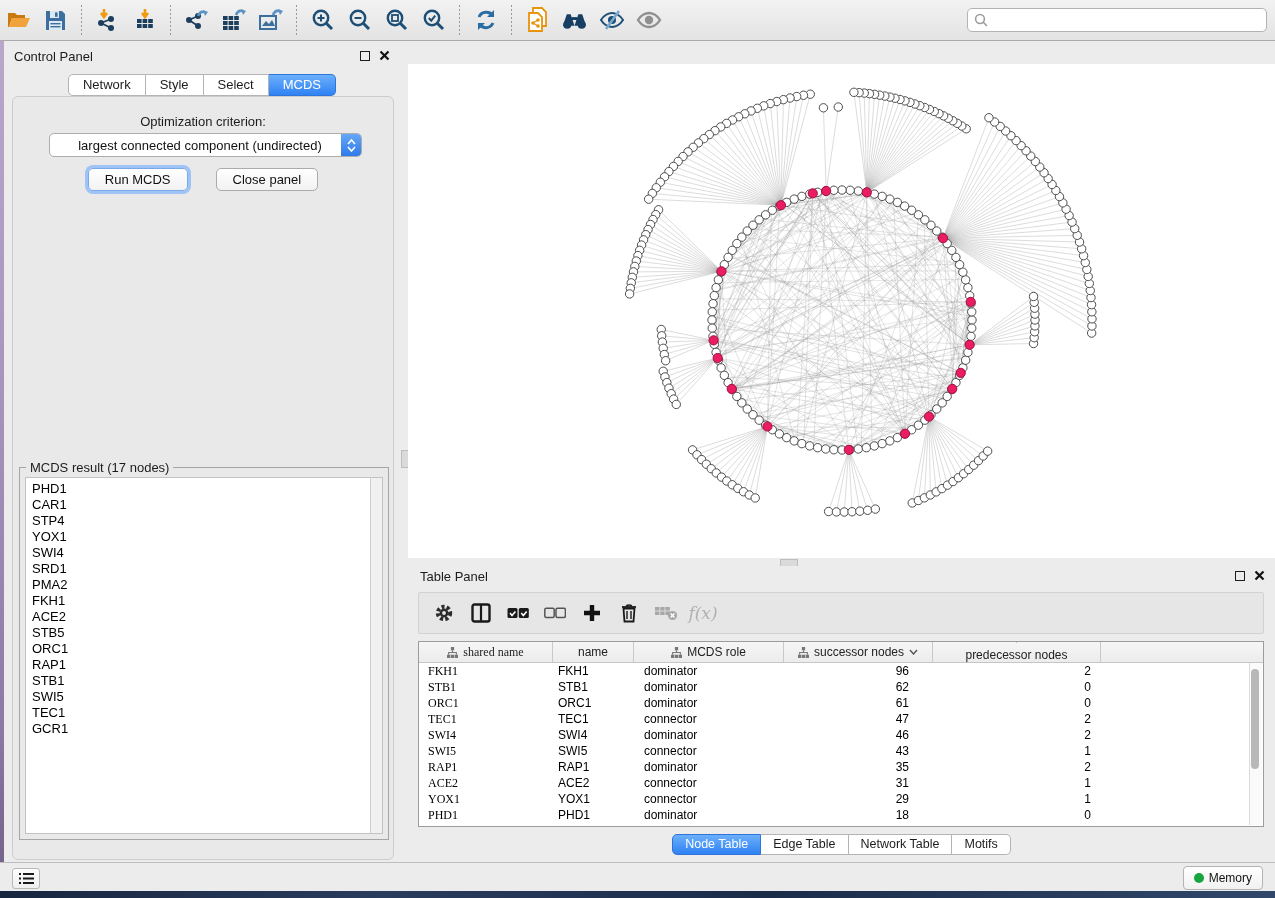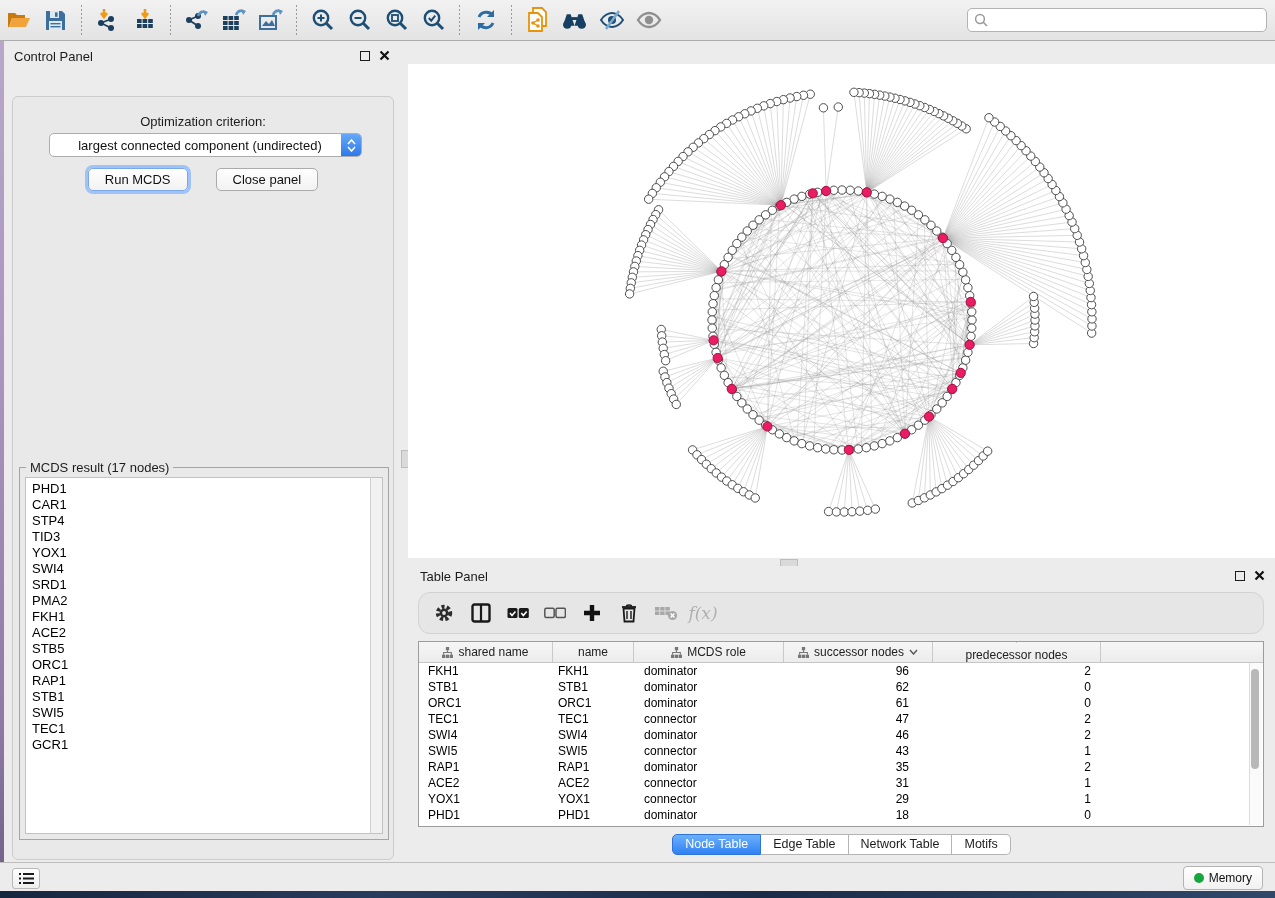"Network" div.tabbar { html: none -> <div> <span>Network</span> <span>Style</span> <span>Select</span> <span>MCDS</span> </div> }
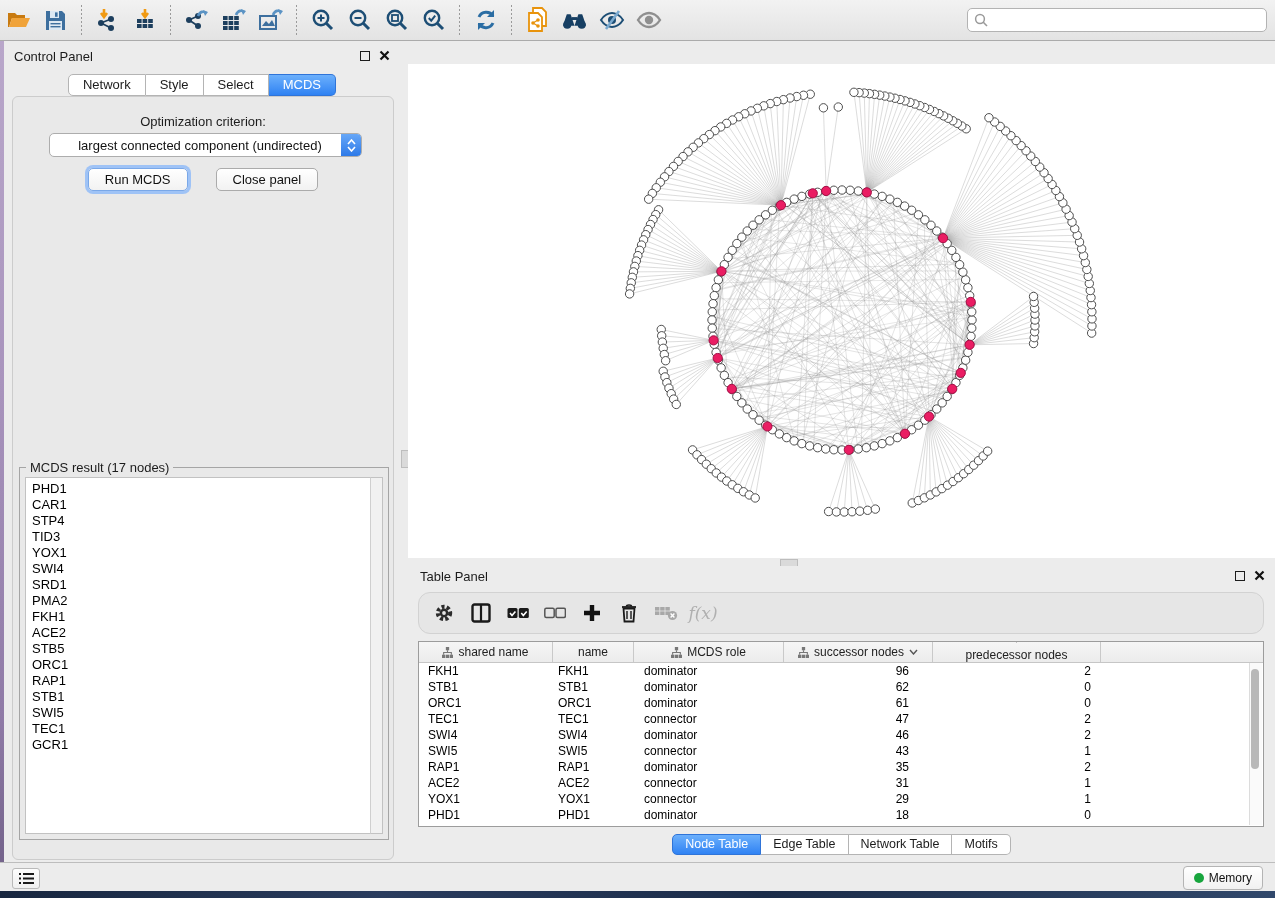"TID3" div.mcds-item { html: <div>TID3</div> -> none }
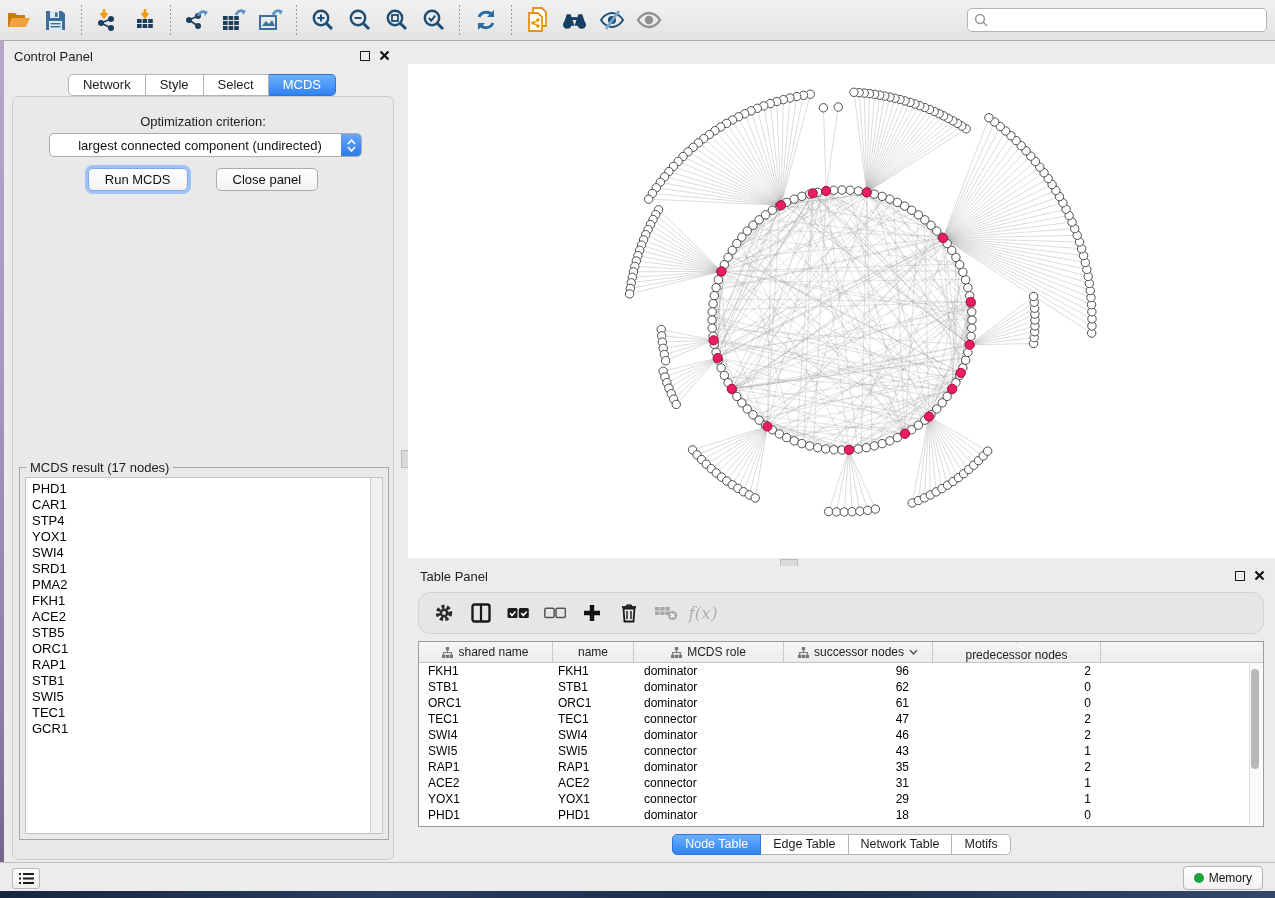"f(x)" .tp-toolbar { border-radius: 12px -> 2px }
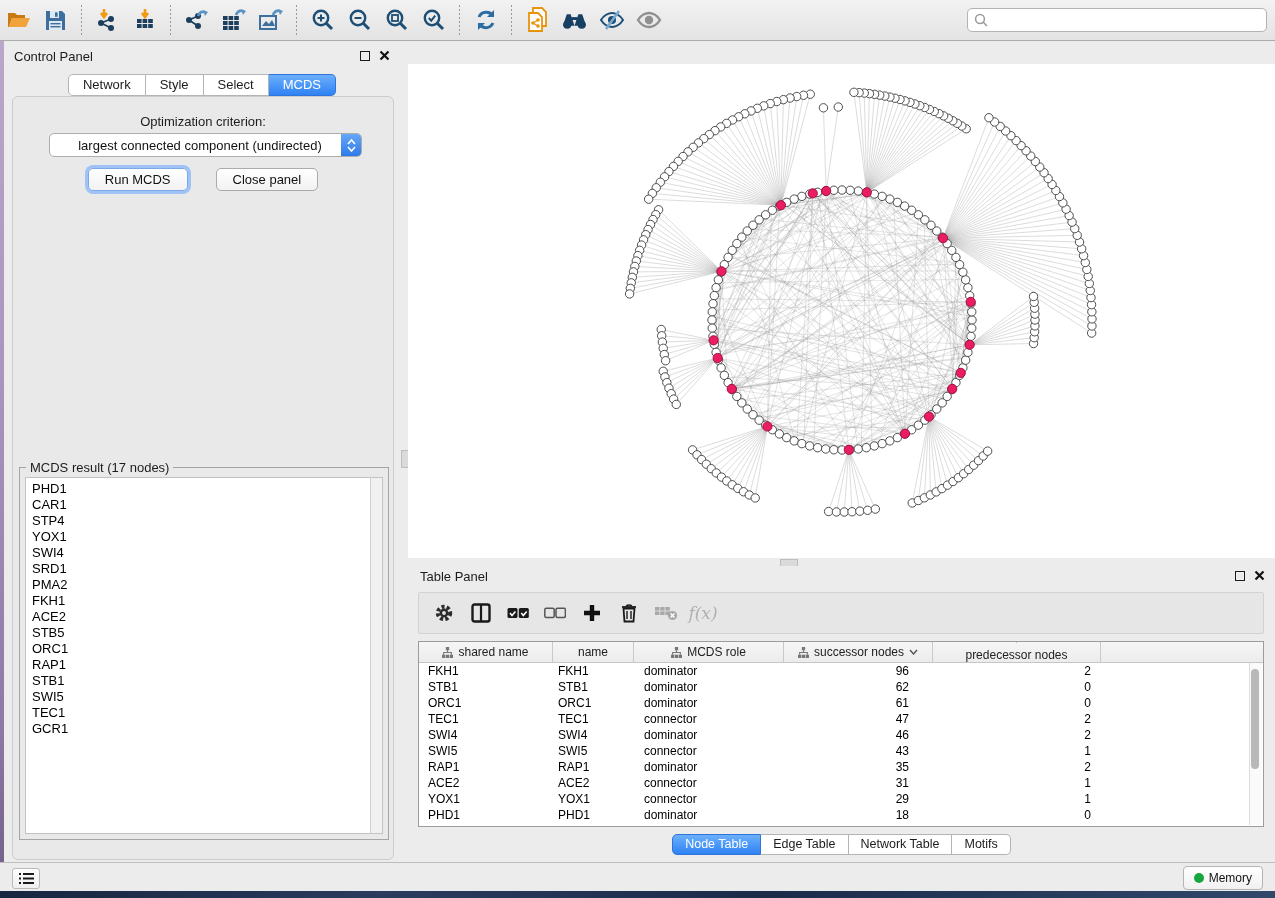"shared name" .c0 { font-family: none -> Liberation Serif, serif }
